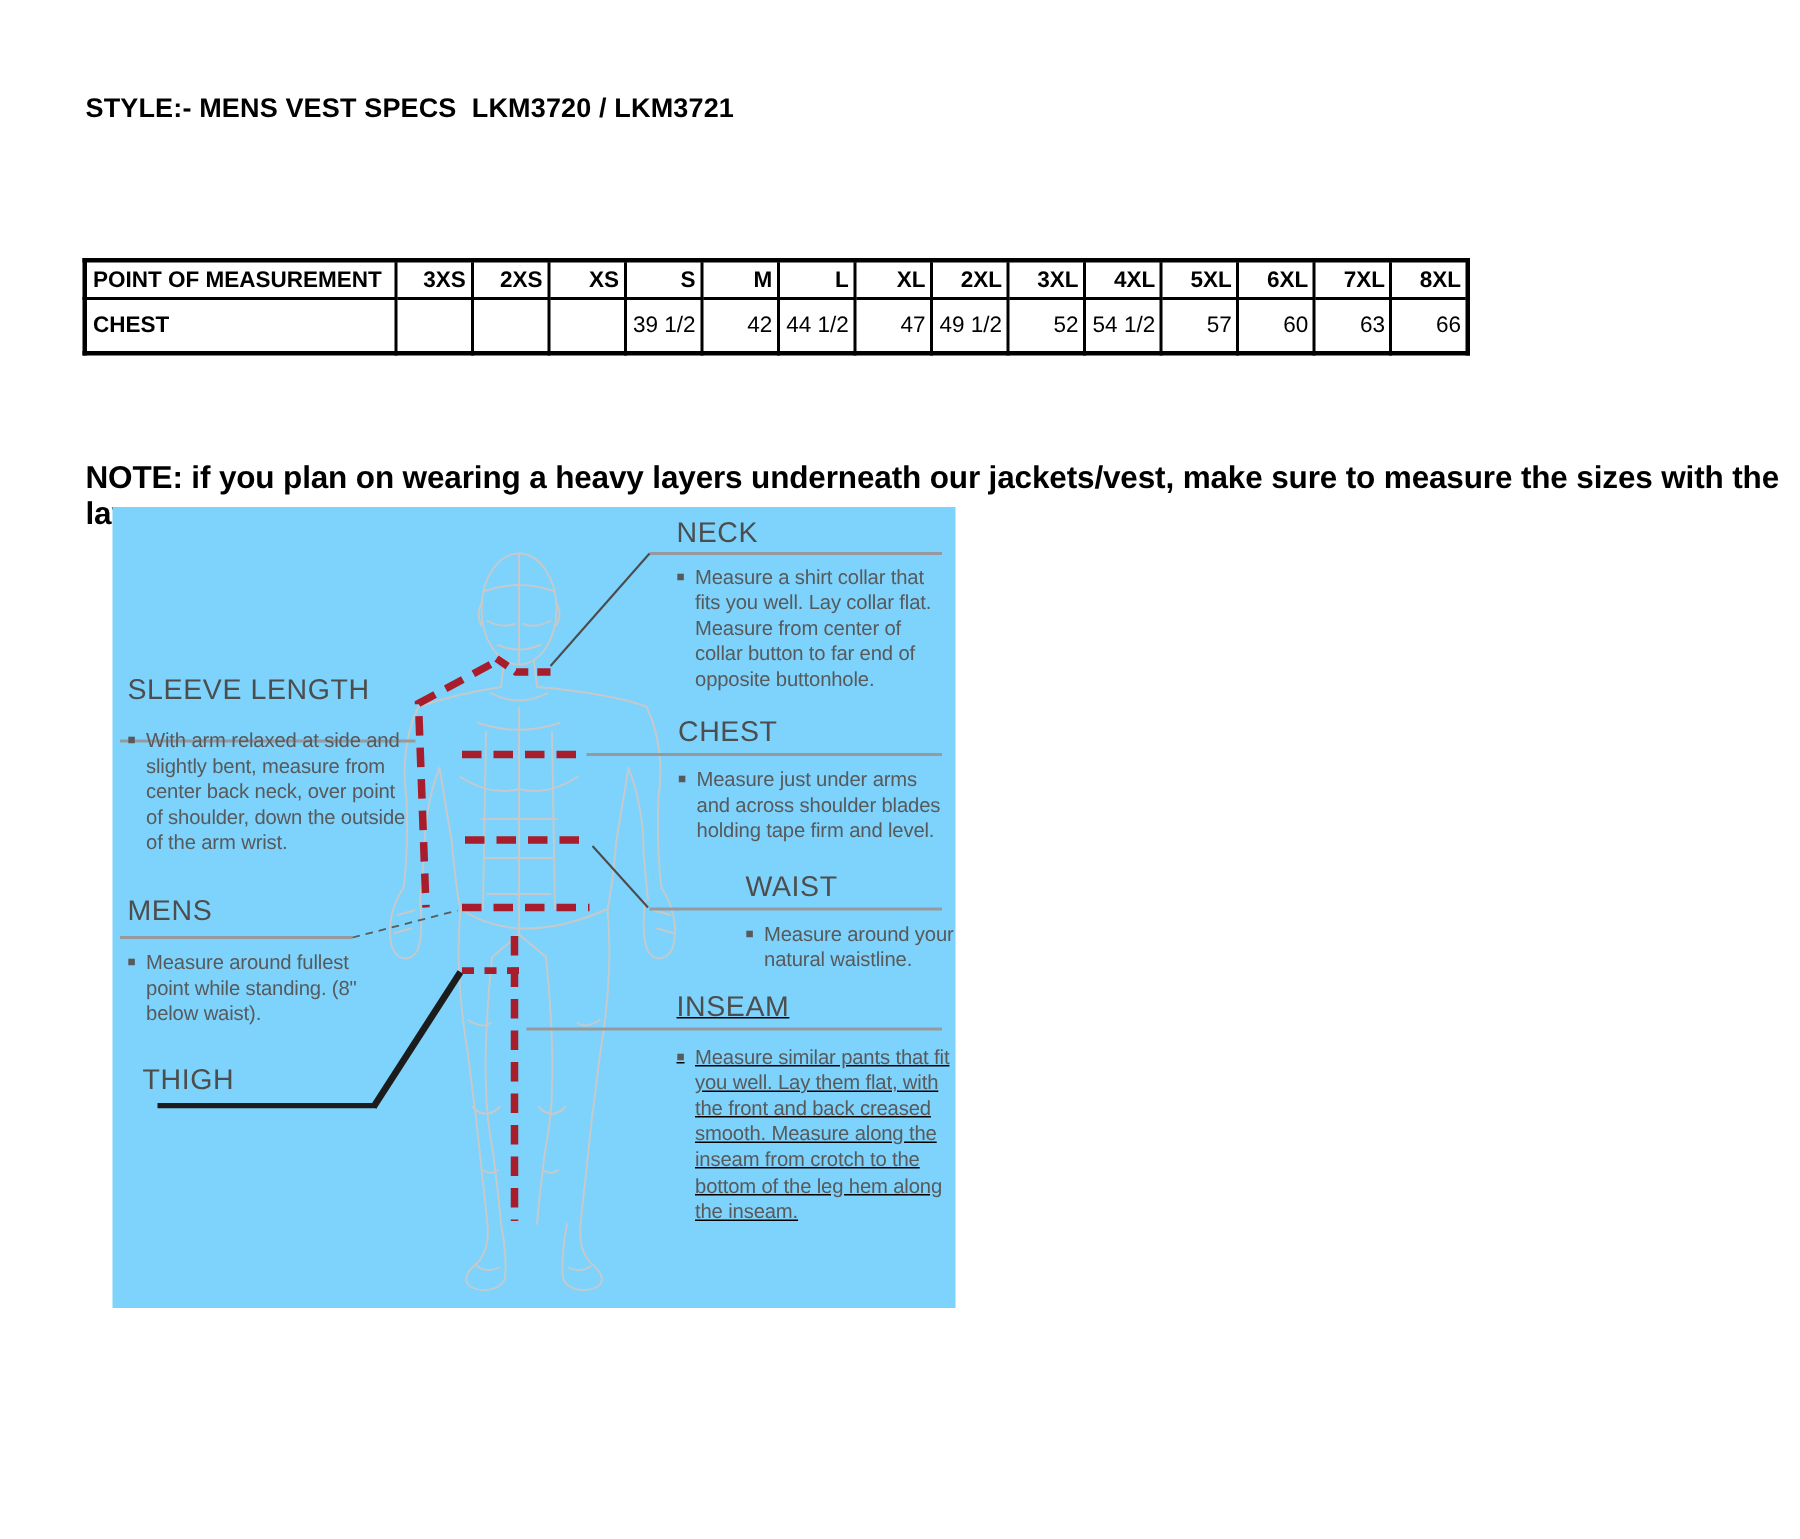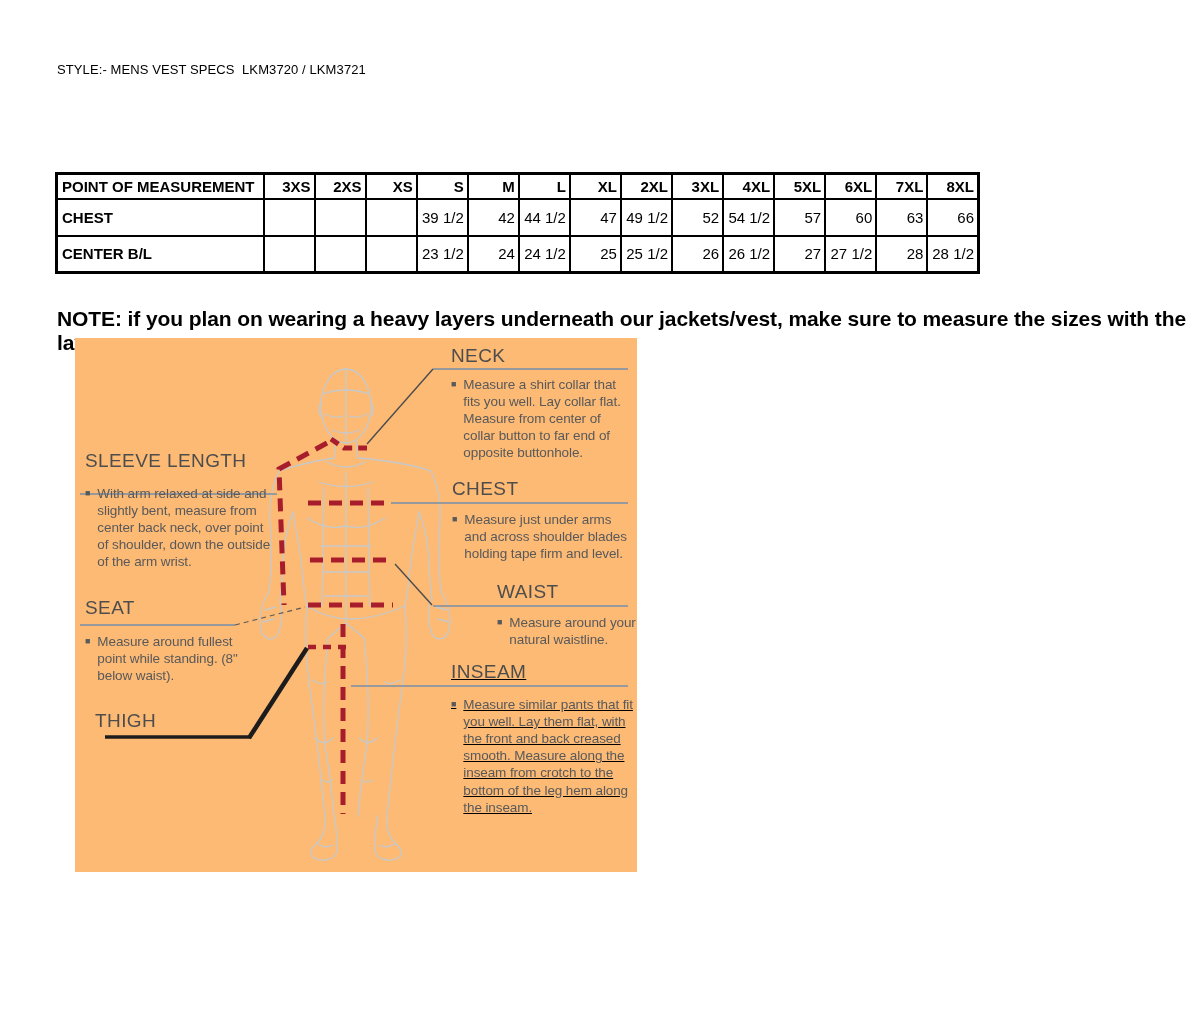"STYLE:- MENS VEST SPECS LKM3720" .page-title { font-size: 13px -> 18px; font-weight: normal -> bold }
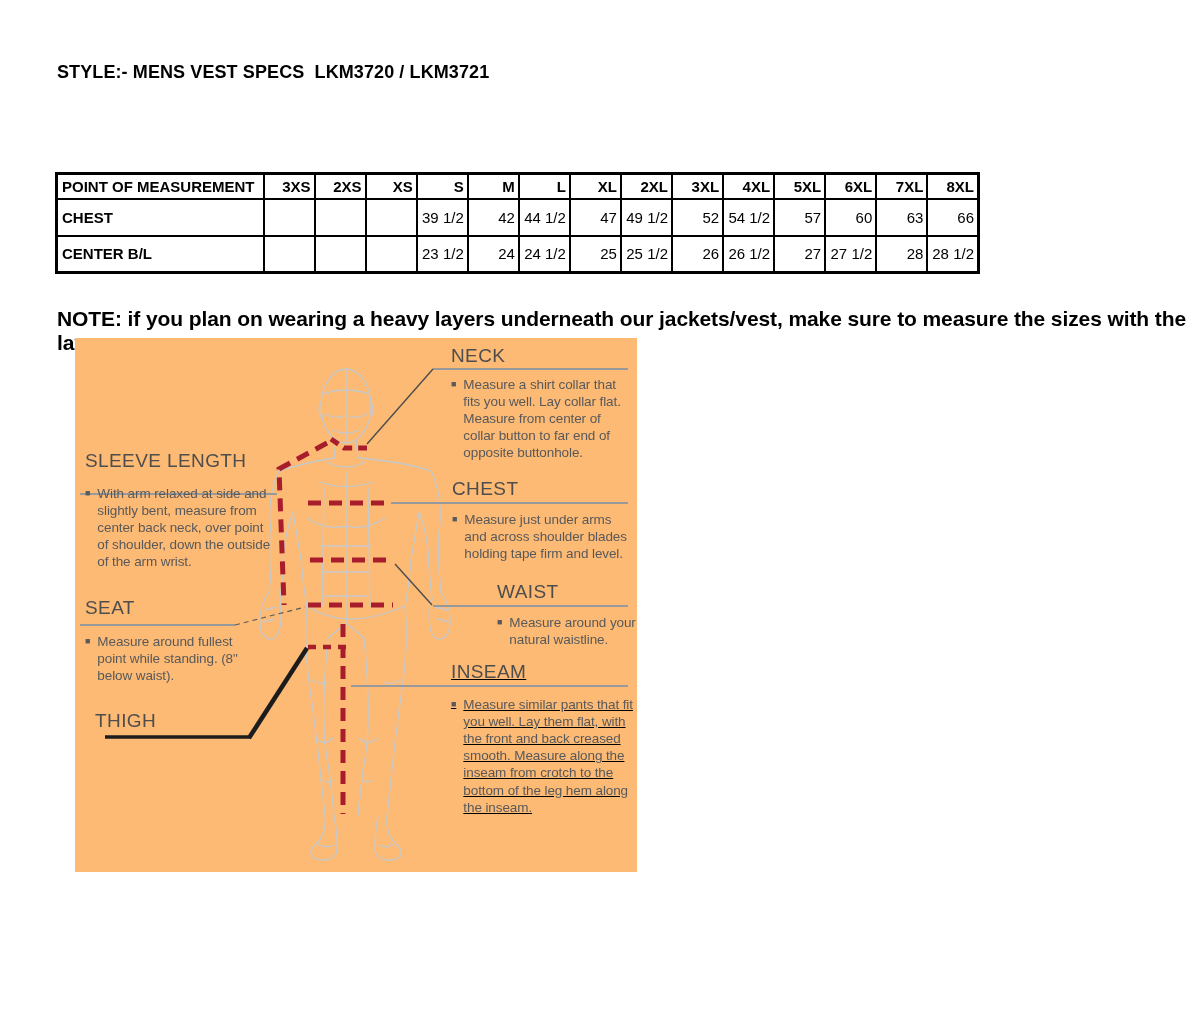"CENTER B/L" tr { html: <tr> <td>CENTER B/L</td> <td></td> <td></td> <td></td> <td>23 1/2</td> <td>24</td> <td>24 1/2</td> <td>25</td> <td>25 1/2</td> <td>26</td> <td>26 1/2</td> <td>27</td> <td>27 1/2</td> <td>28</td> <td>28 1/2</td> </tr> -> none }
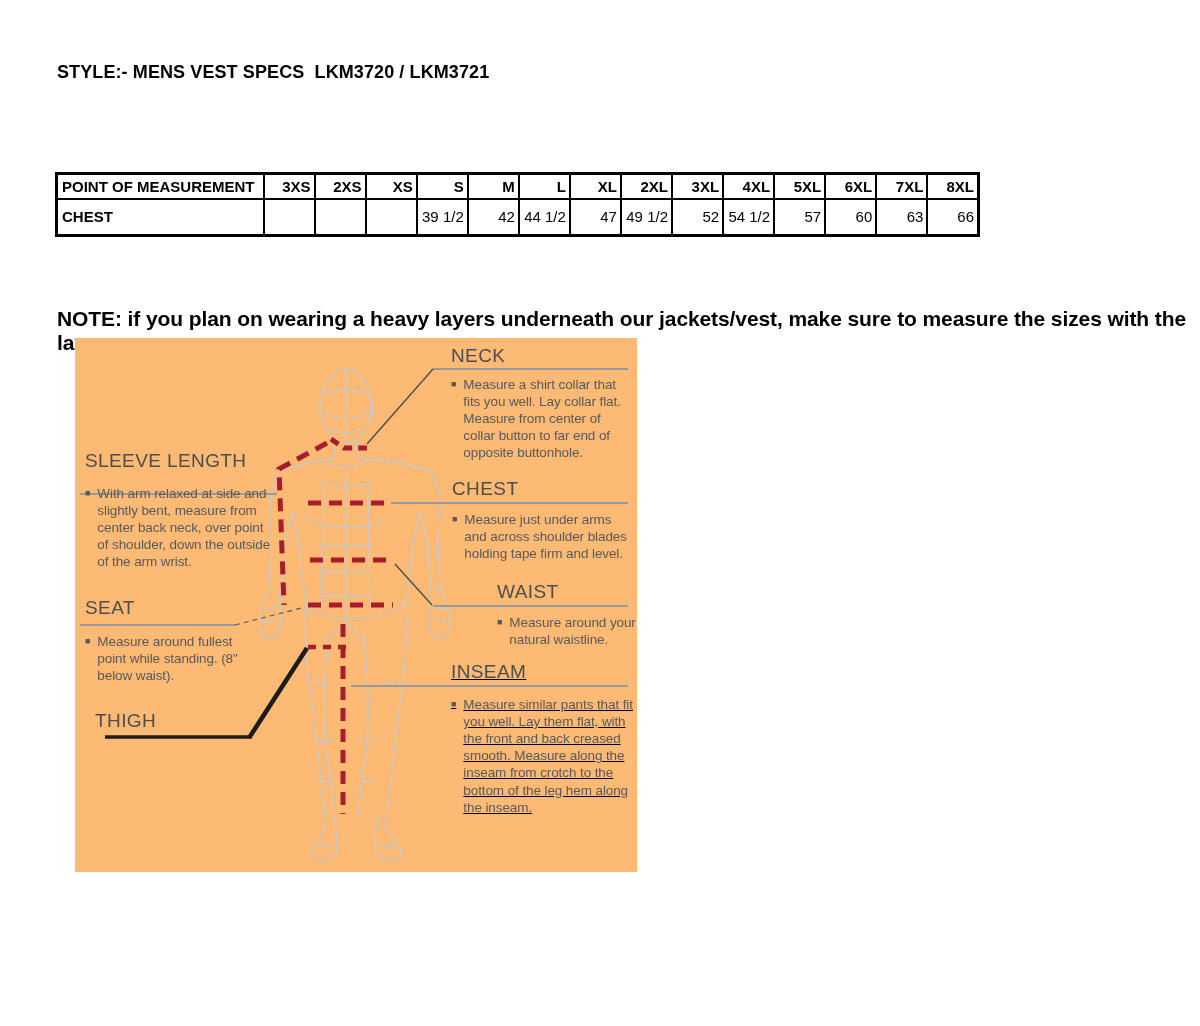"NECK" .diagram { background: #fdba74 -> #7dd3fc }
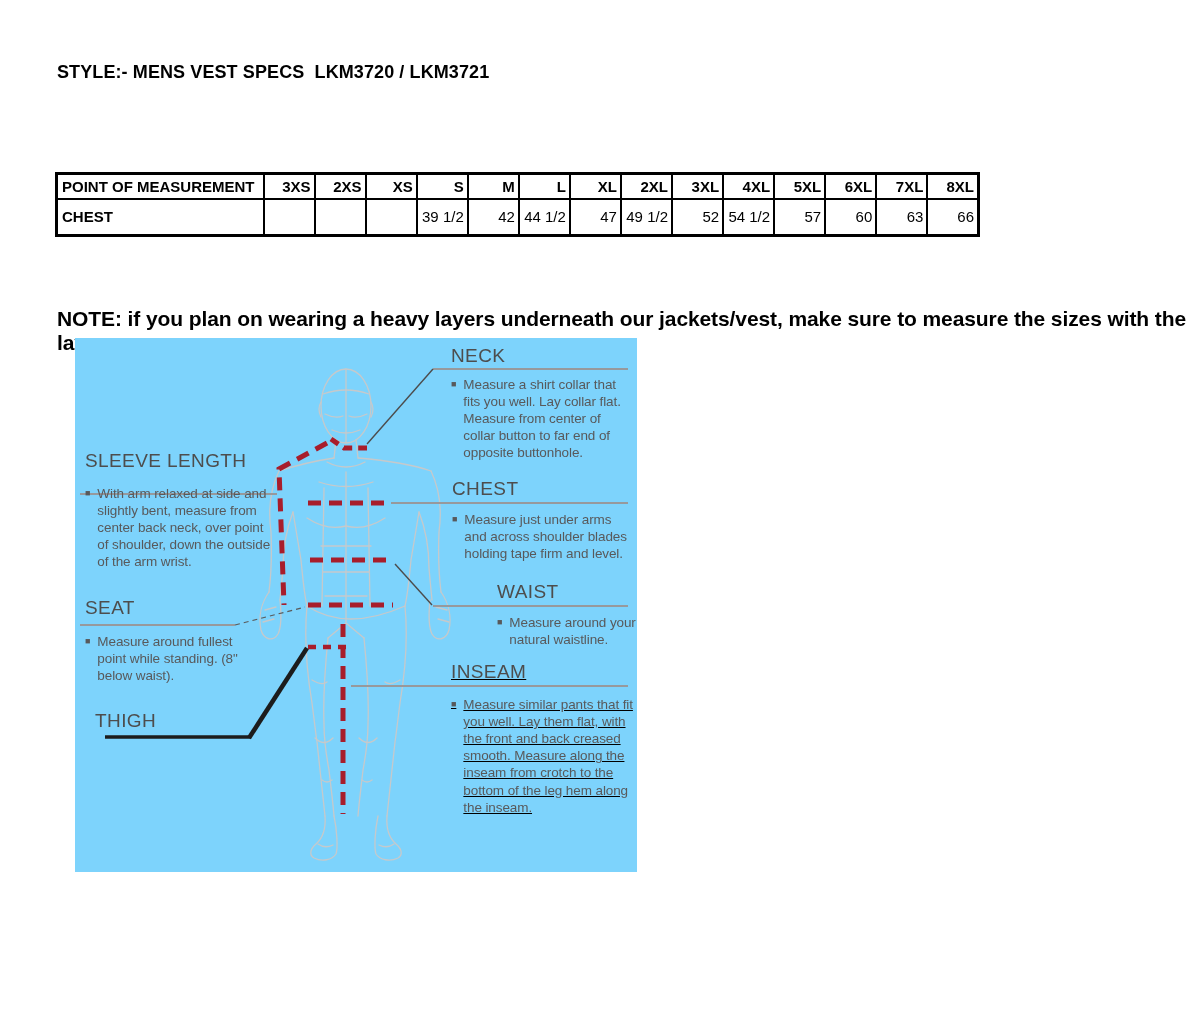"SEAT" h3 { text: SEAT -> MENS }
